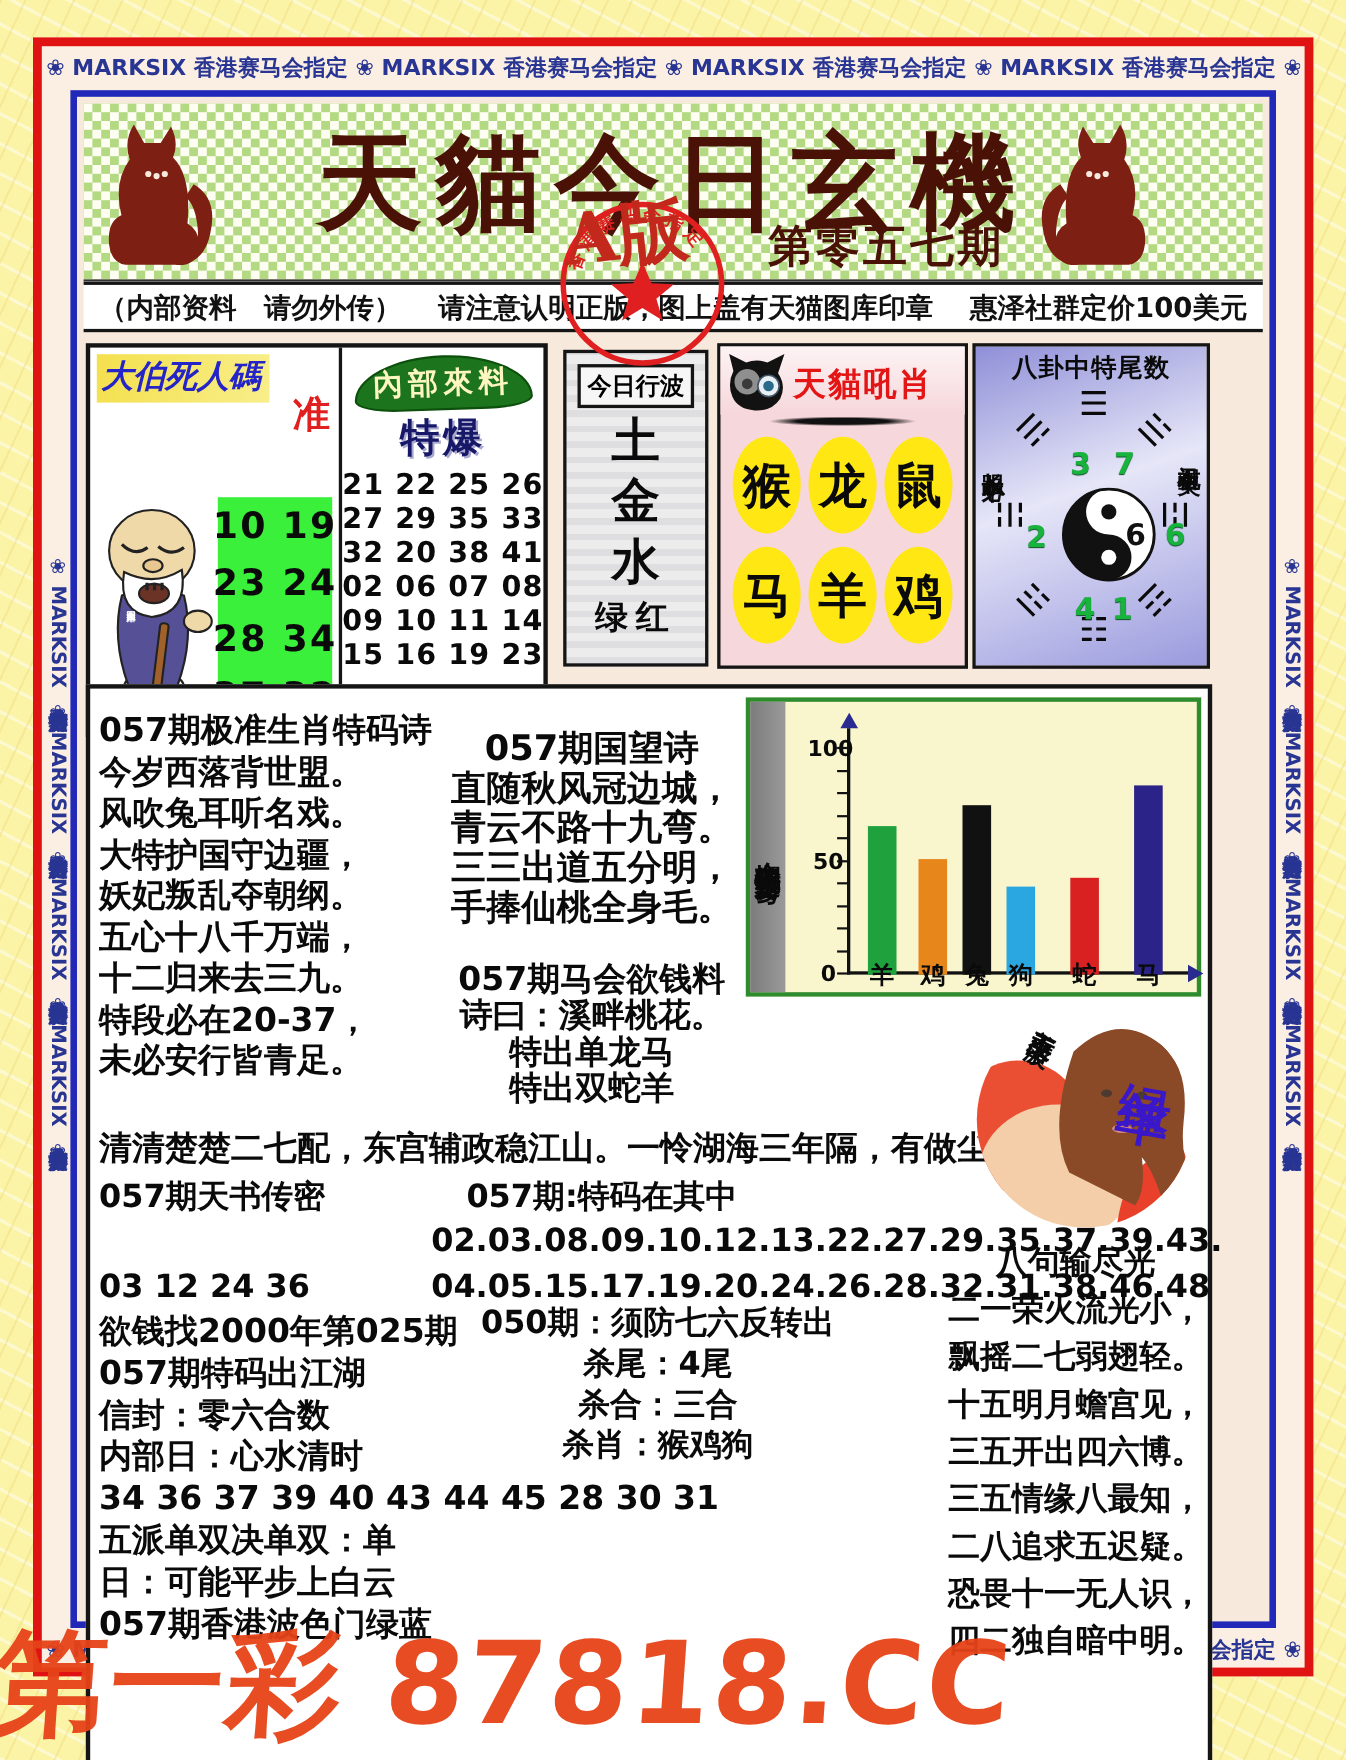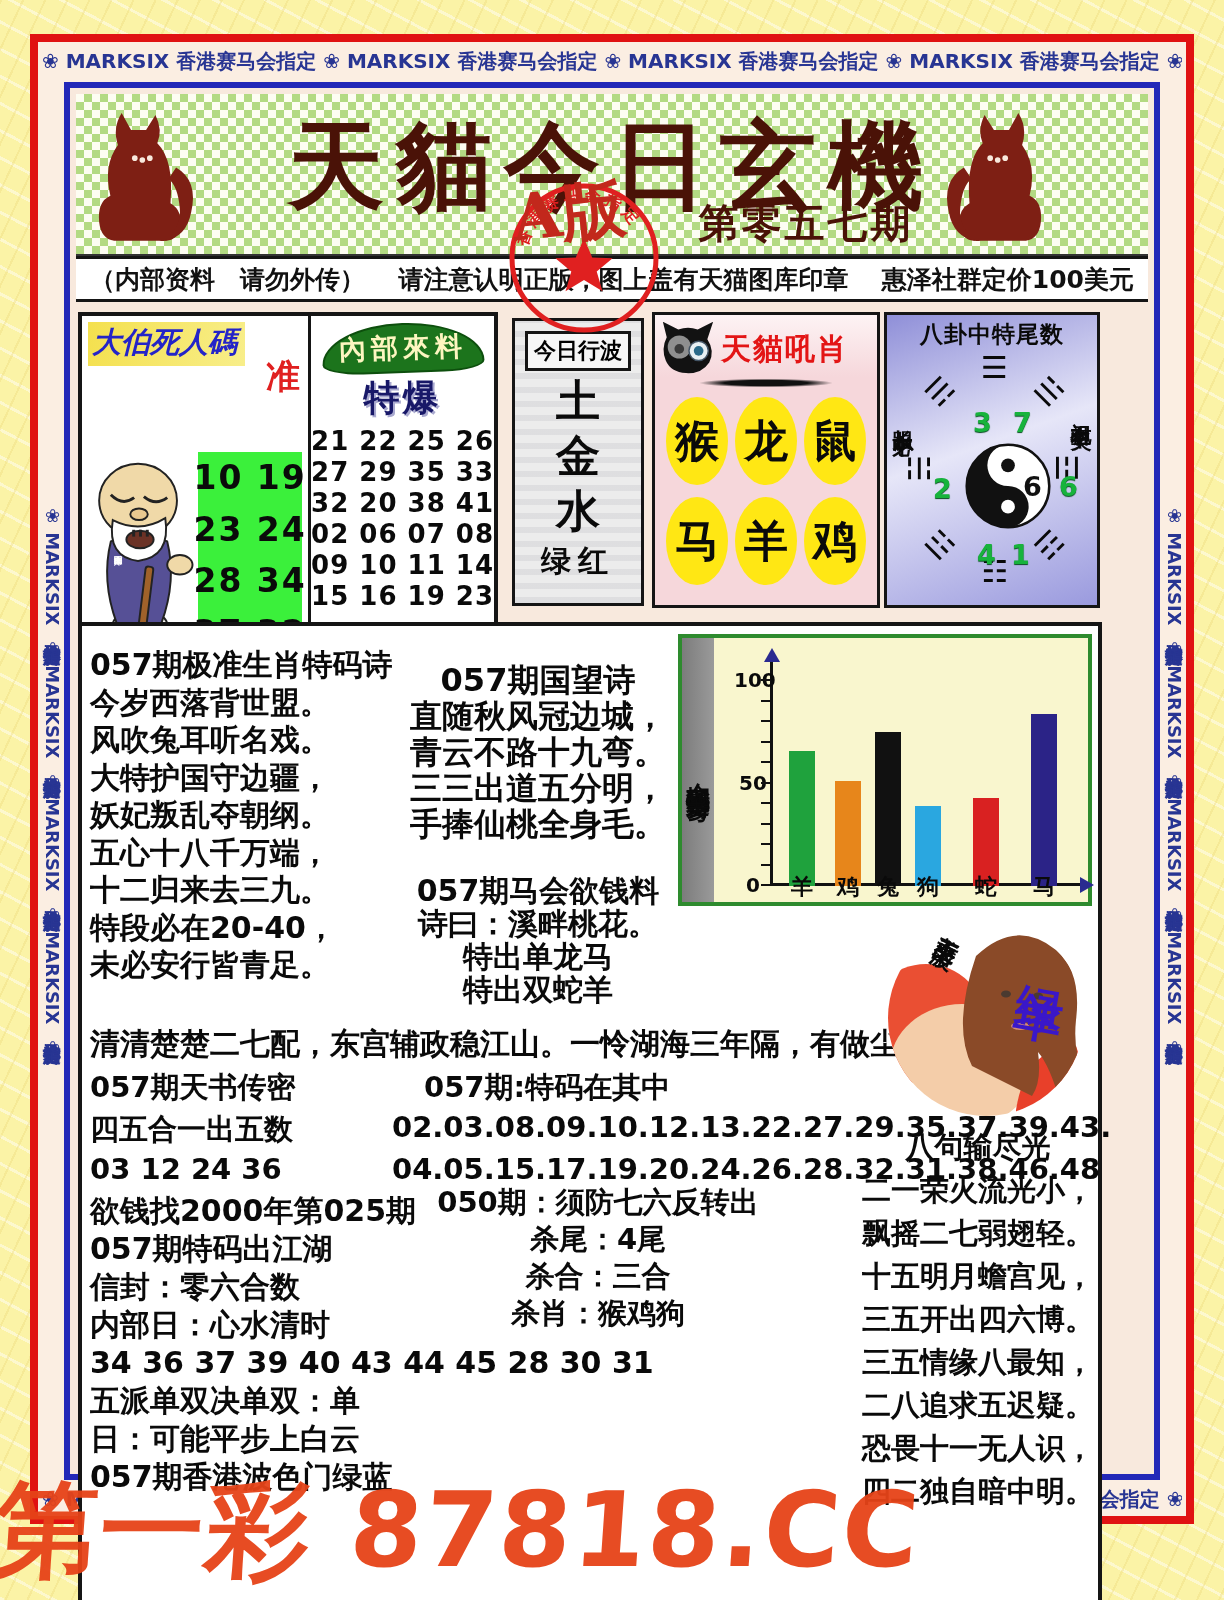"特段必在20-40，" div { text: 20-40 -> 20-37 }
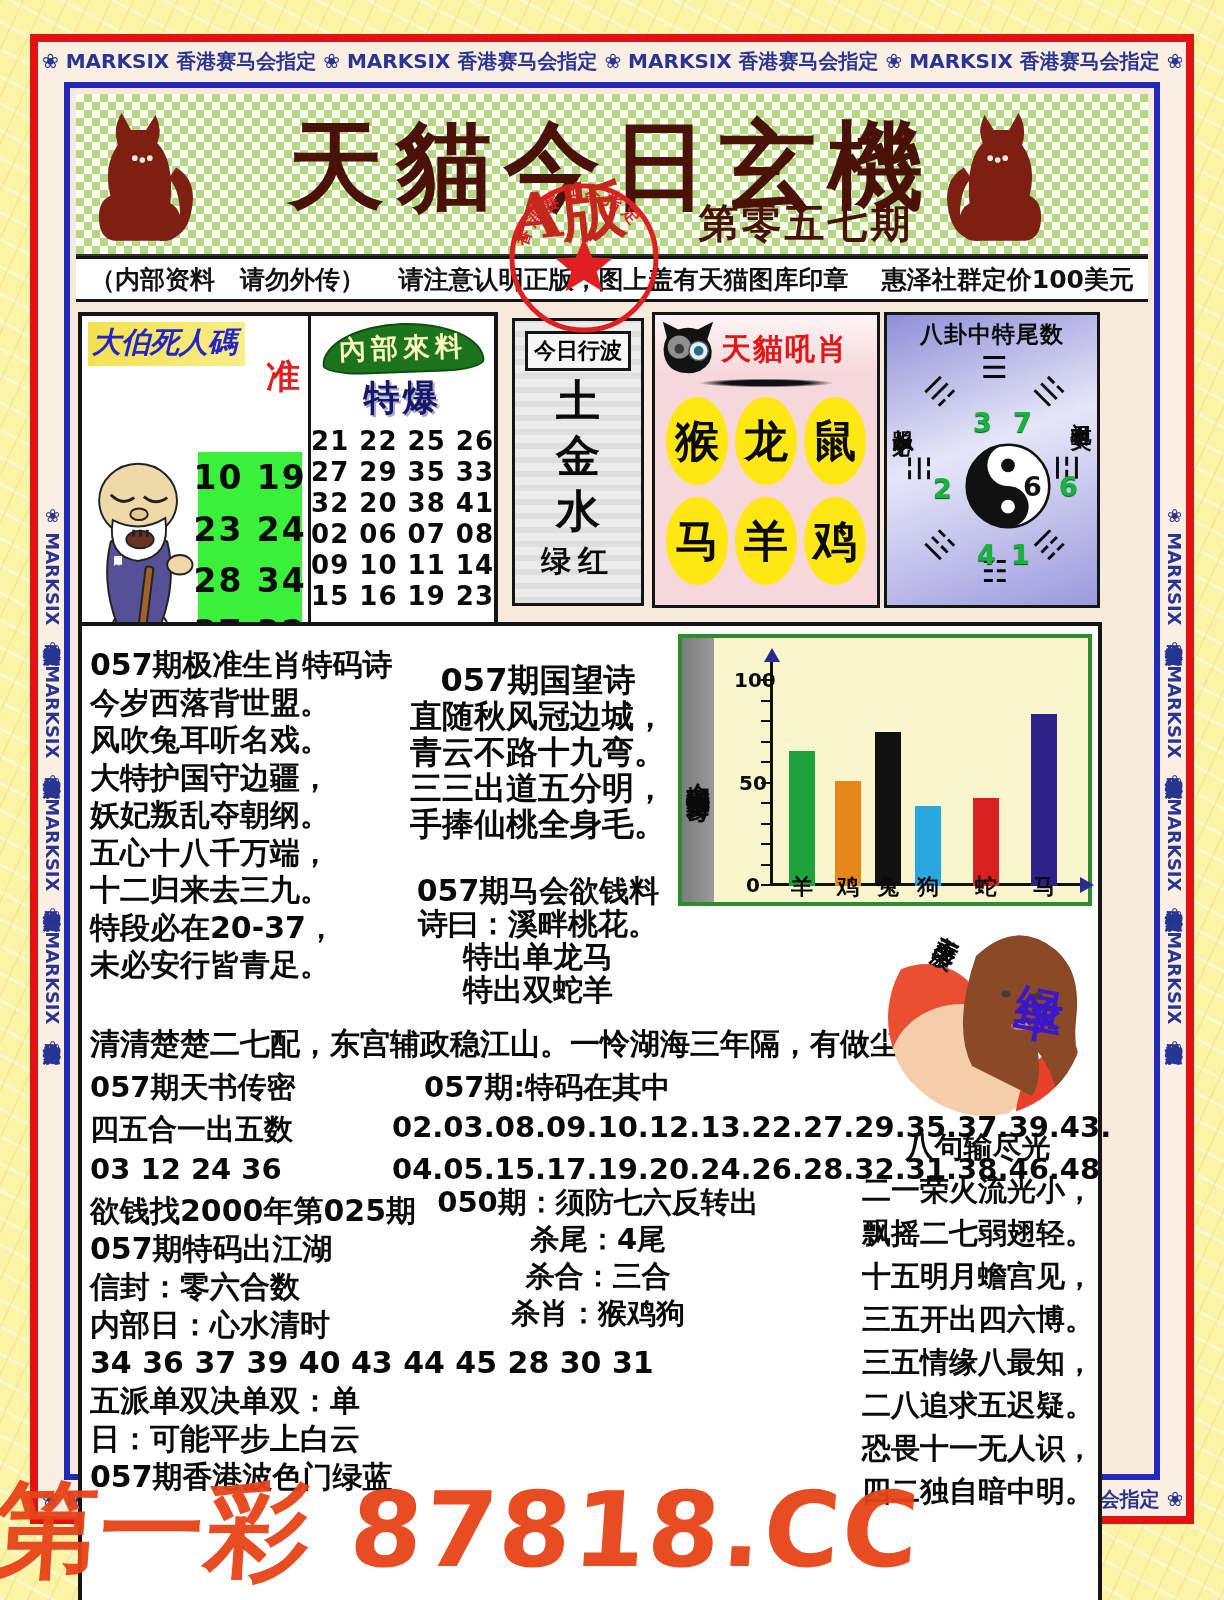"四五合一出五数" div.pr { html: <div>四五合一出五数</div> -> none }
